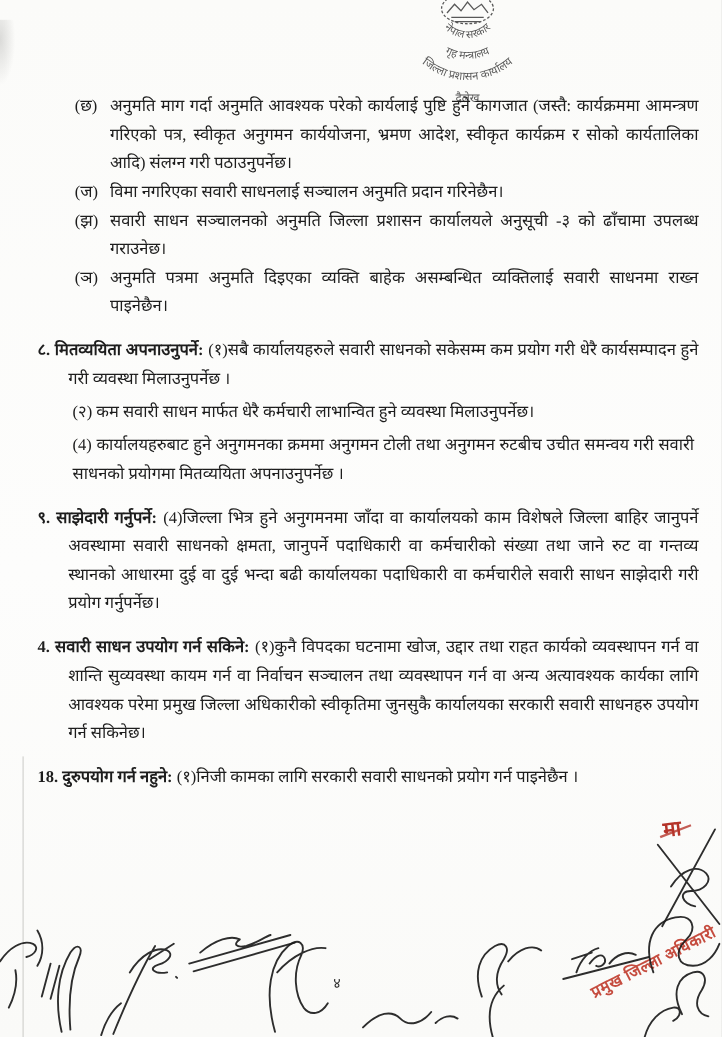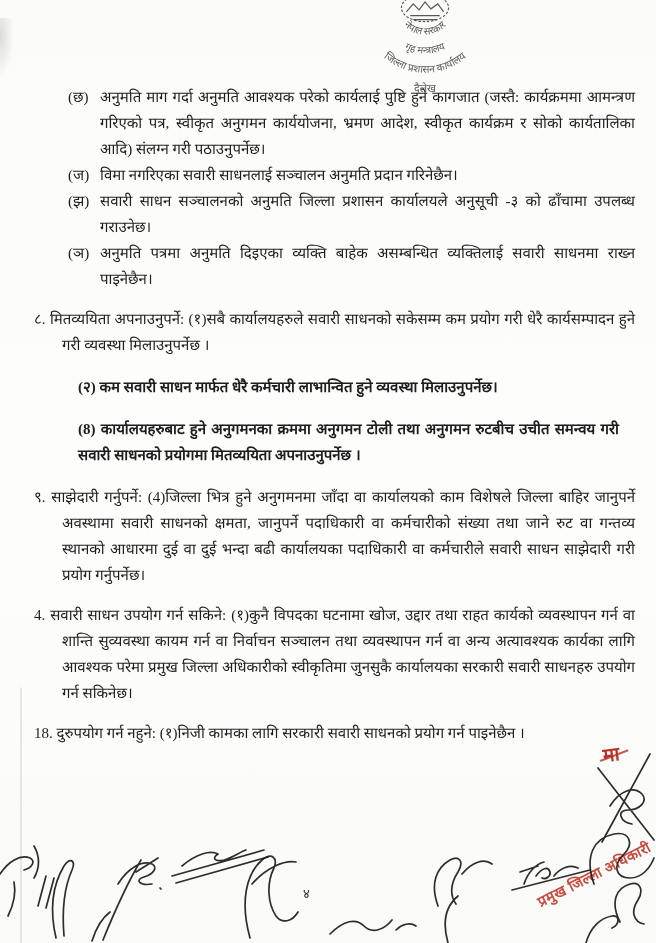"८. मितव्ययिता अपनाउनुपर्ने:" .sec-head { font-weight: normal -> bold }
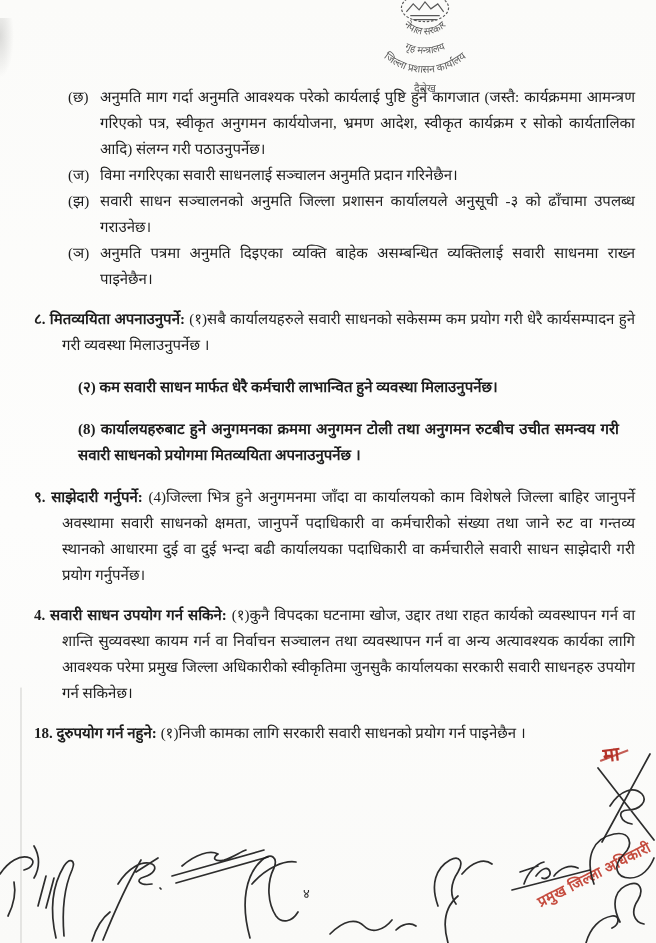"(२) कम सवारी साधन मार्फत" .sub { font-weight: bold -> none; margin: 16px -> 4px }
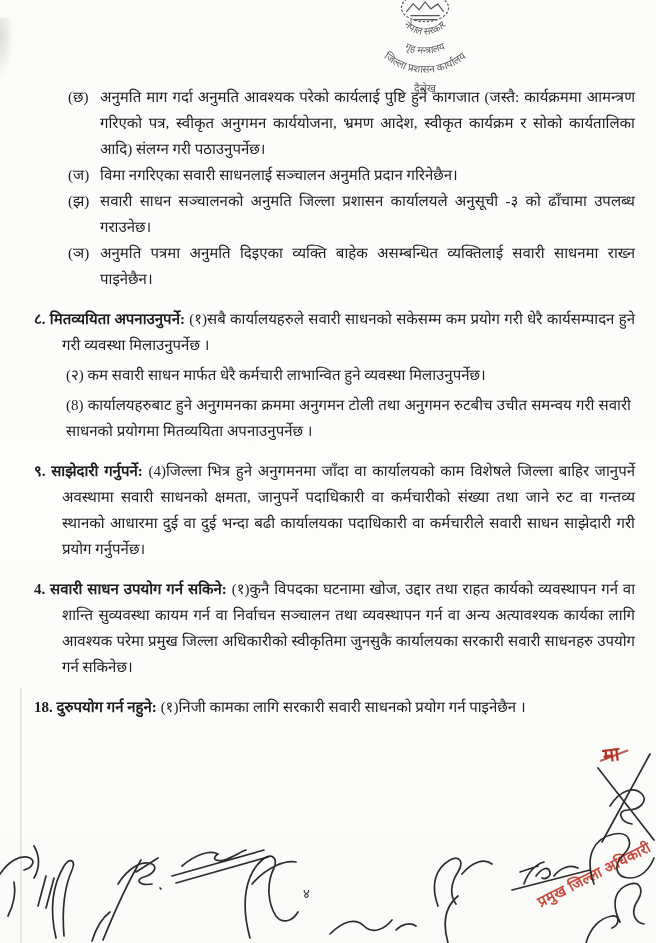"(8) कार्यालयहरुबाट हुने अनुगमनका क्रममा" p.sub { text: 8 -> 4 }
